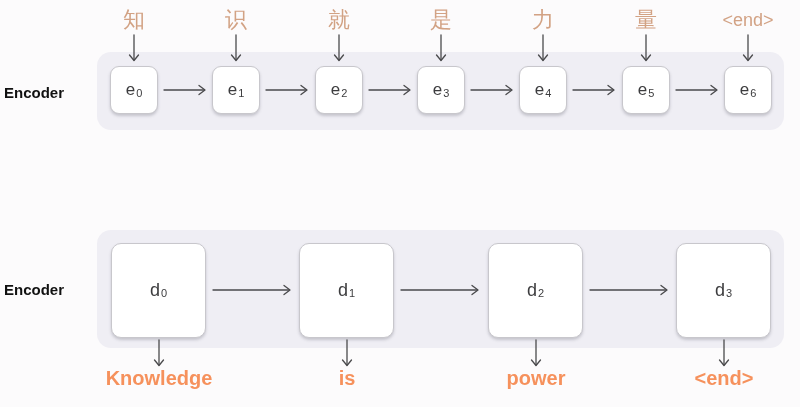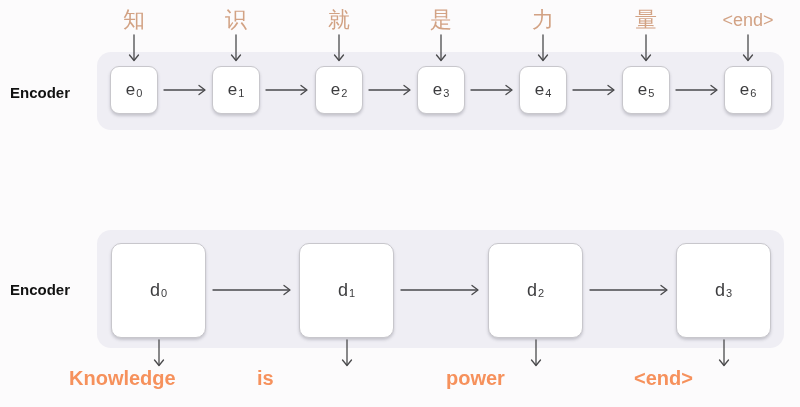"Encoder" .side-label { left: 10px -> 4px }
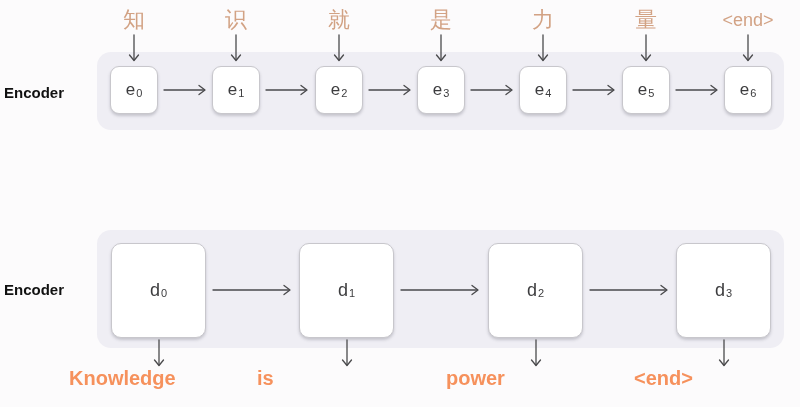"Knowledge" .out-text { text-align: left -> center }
